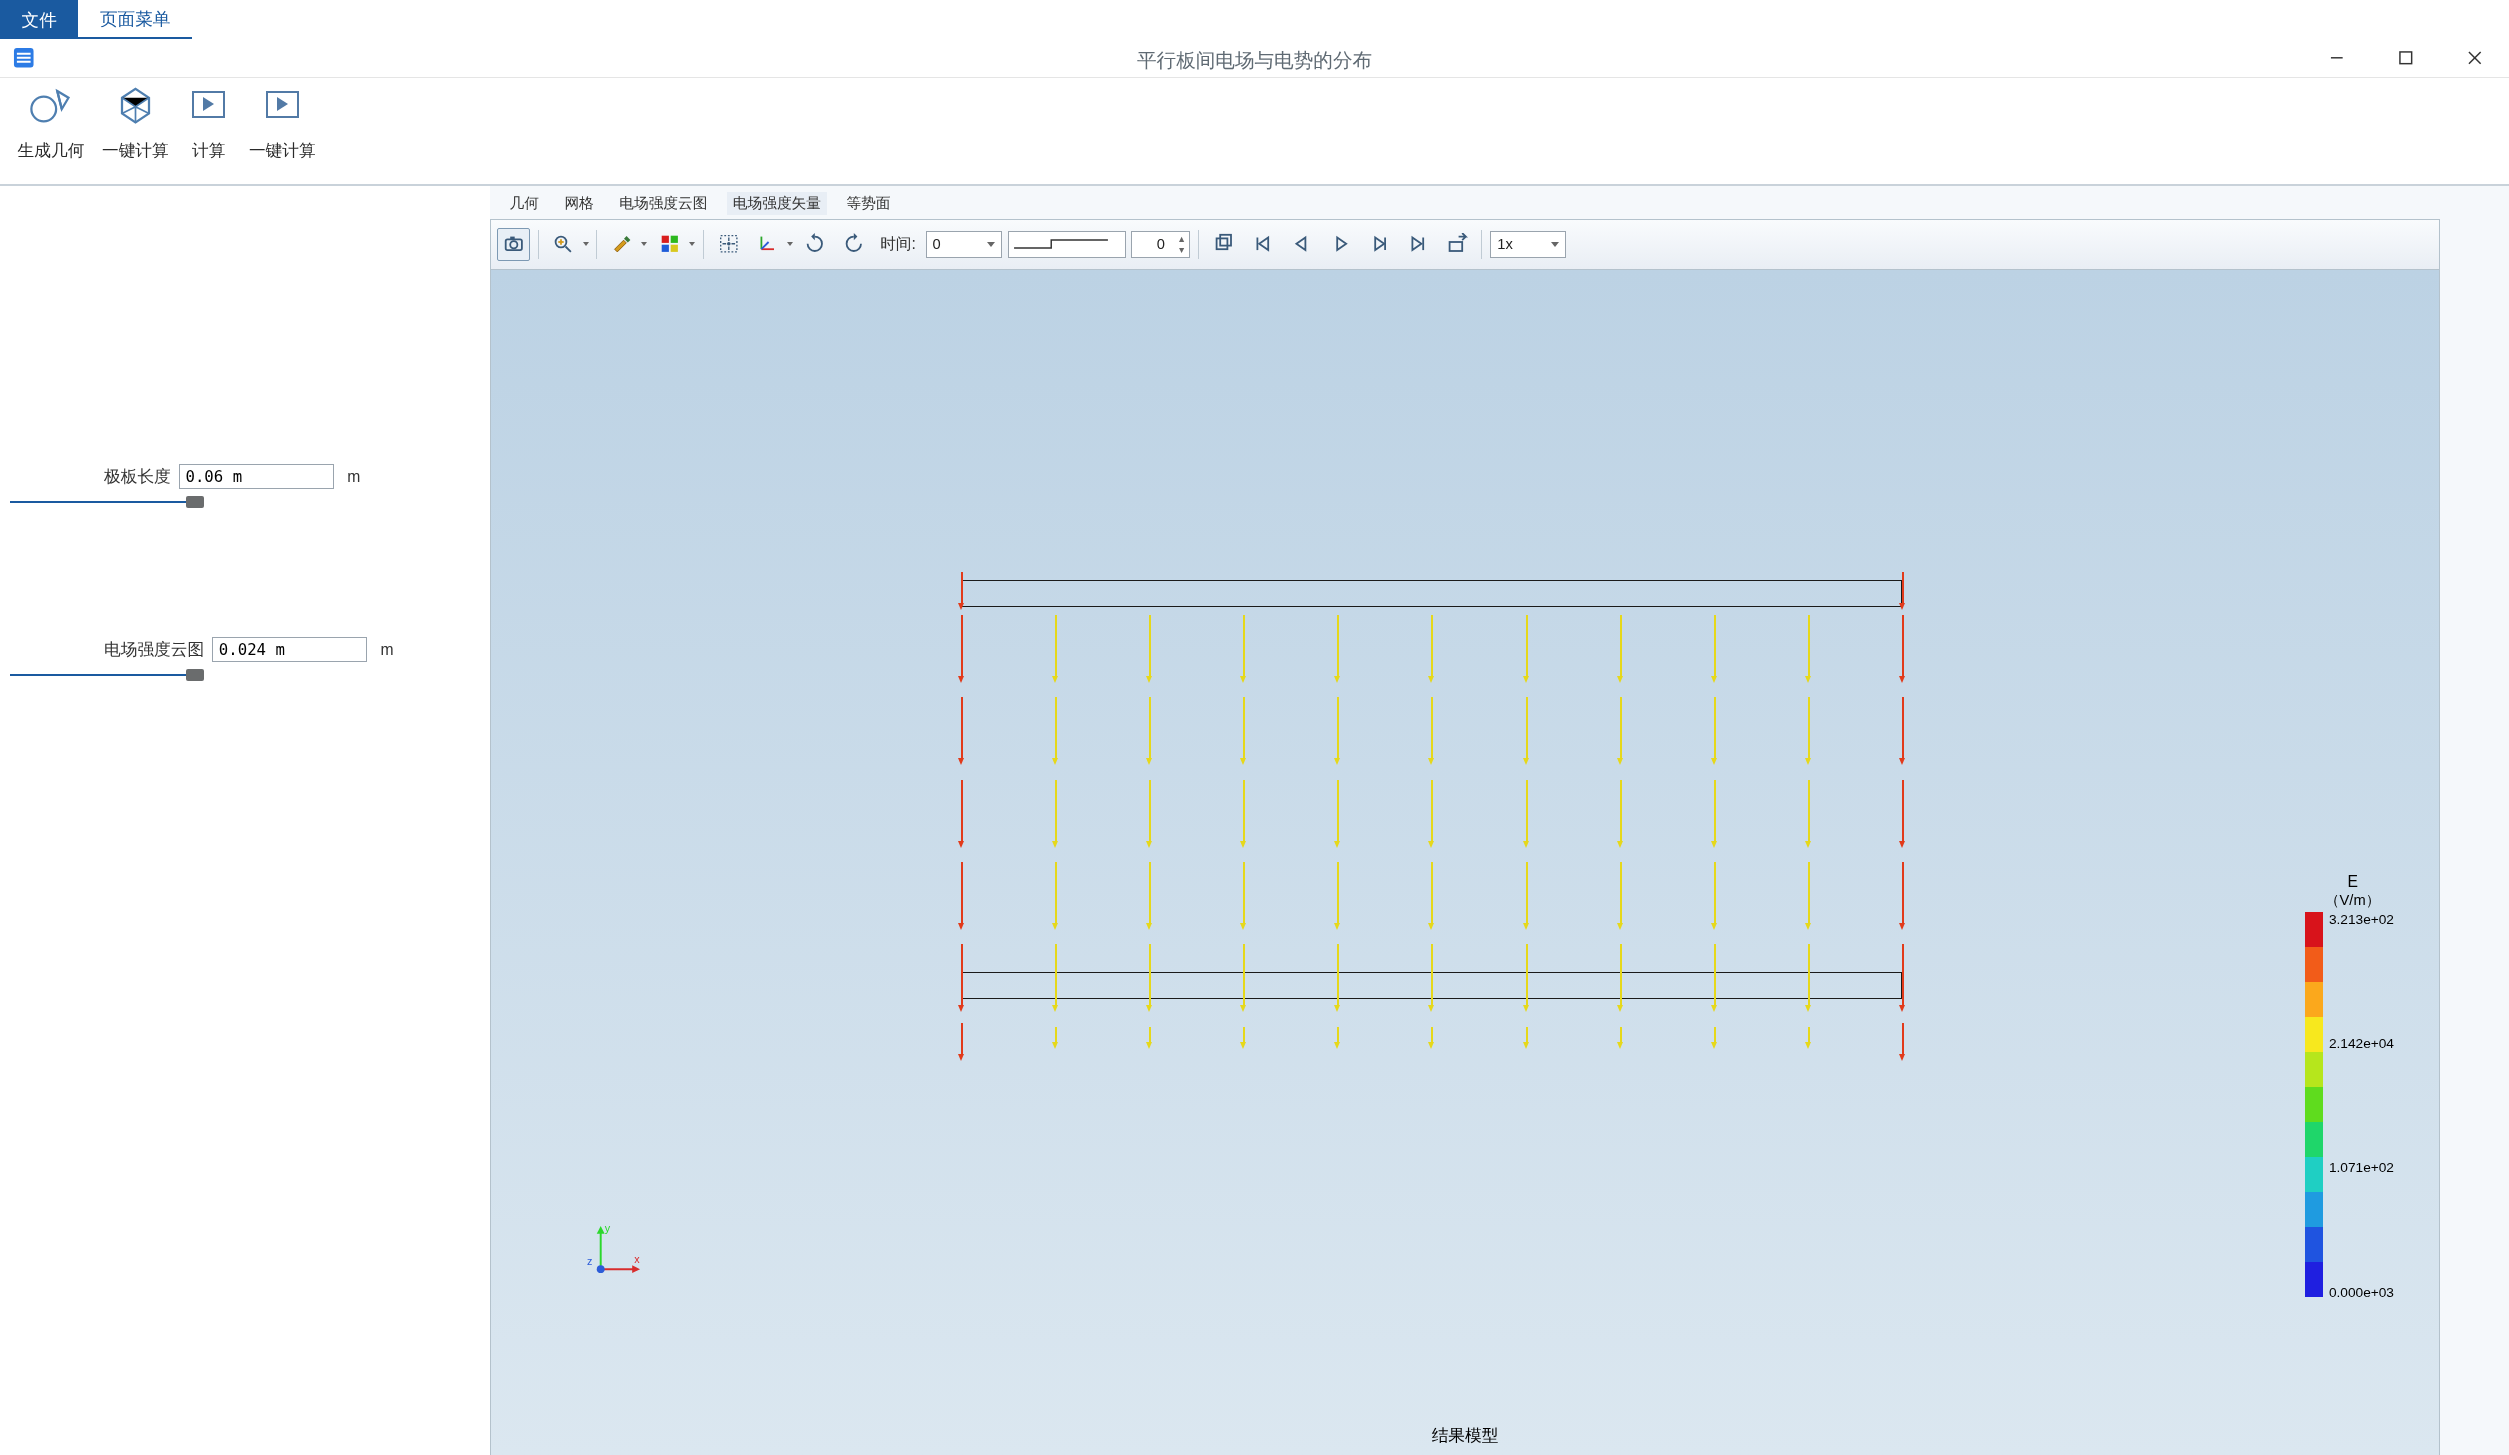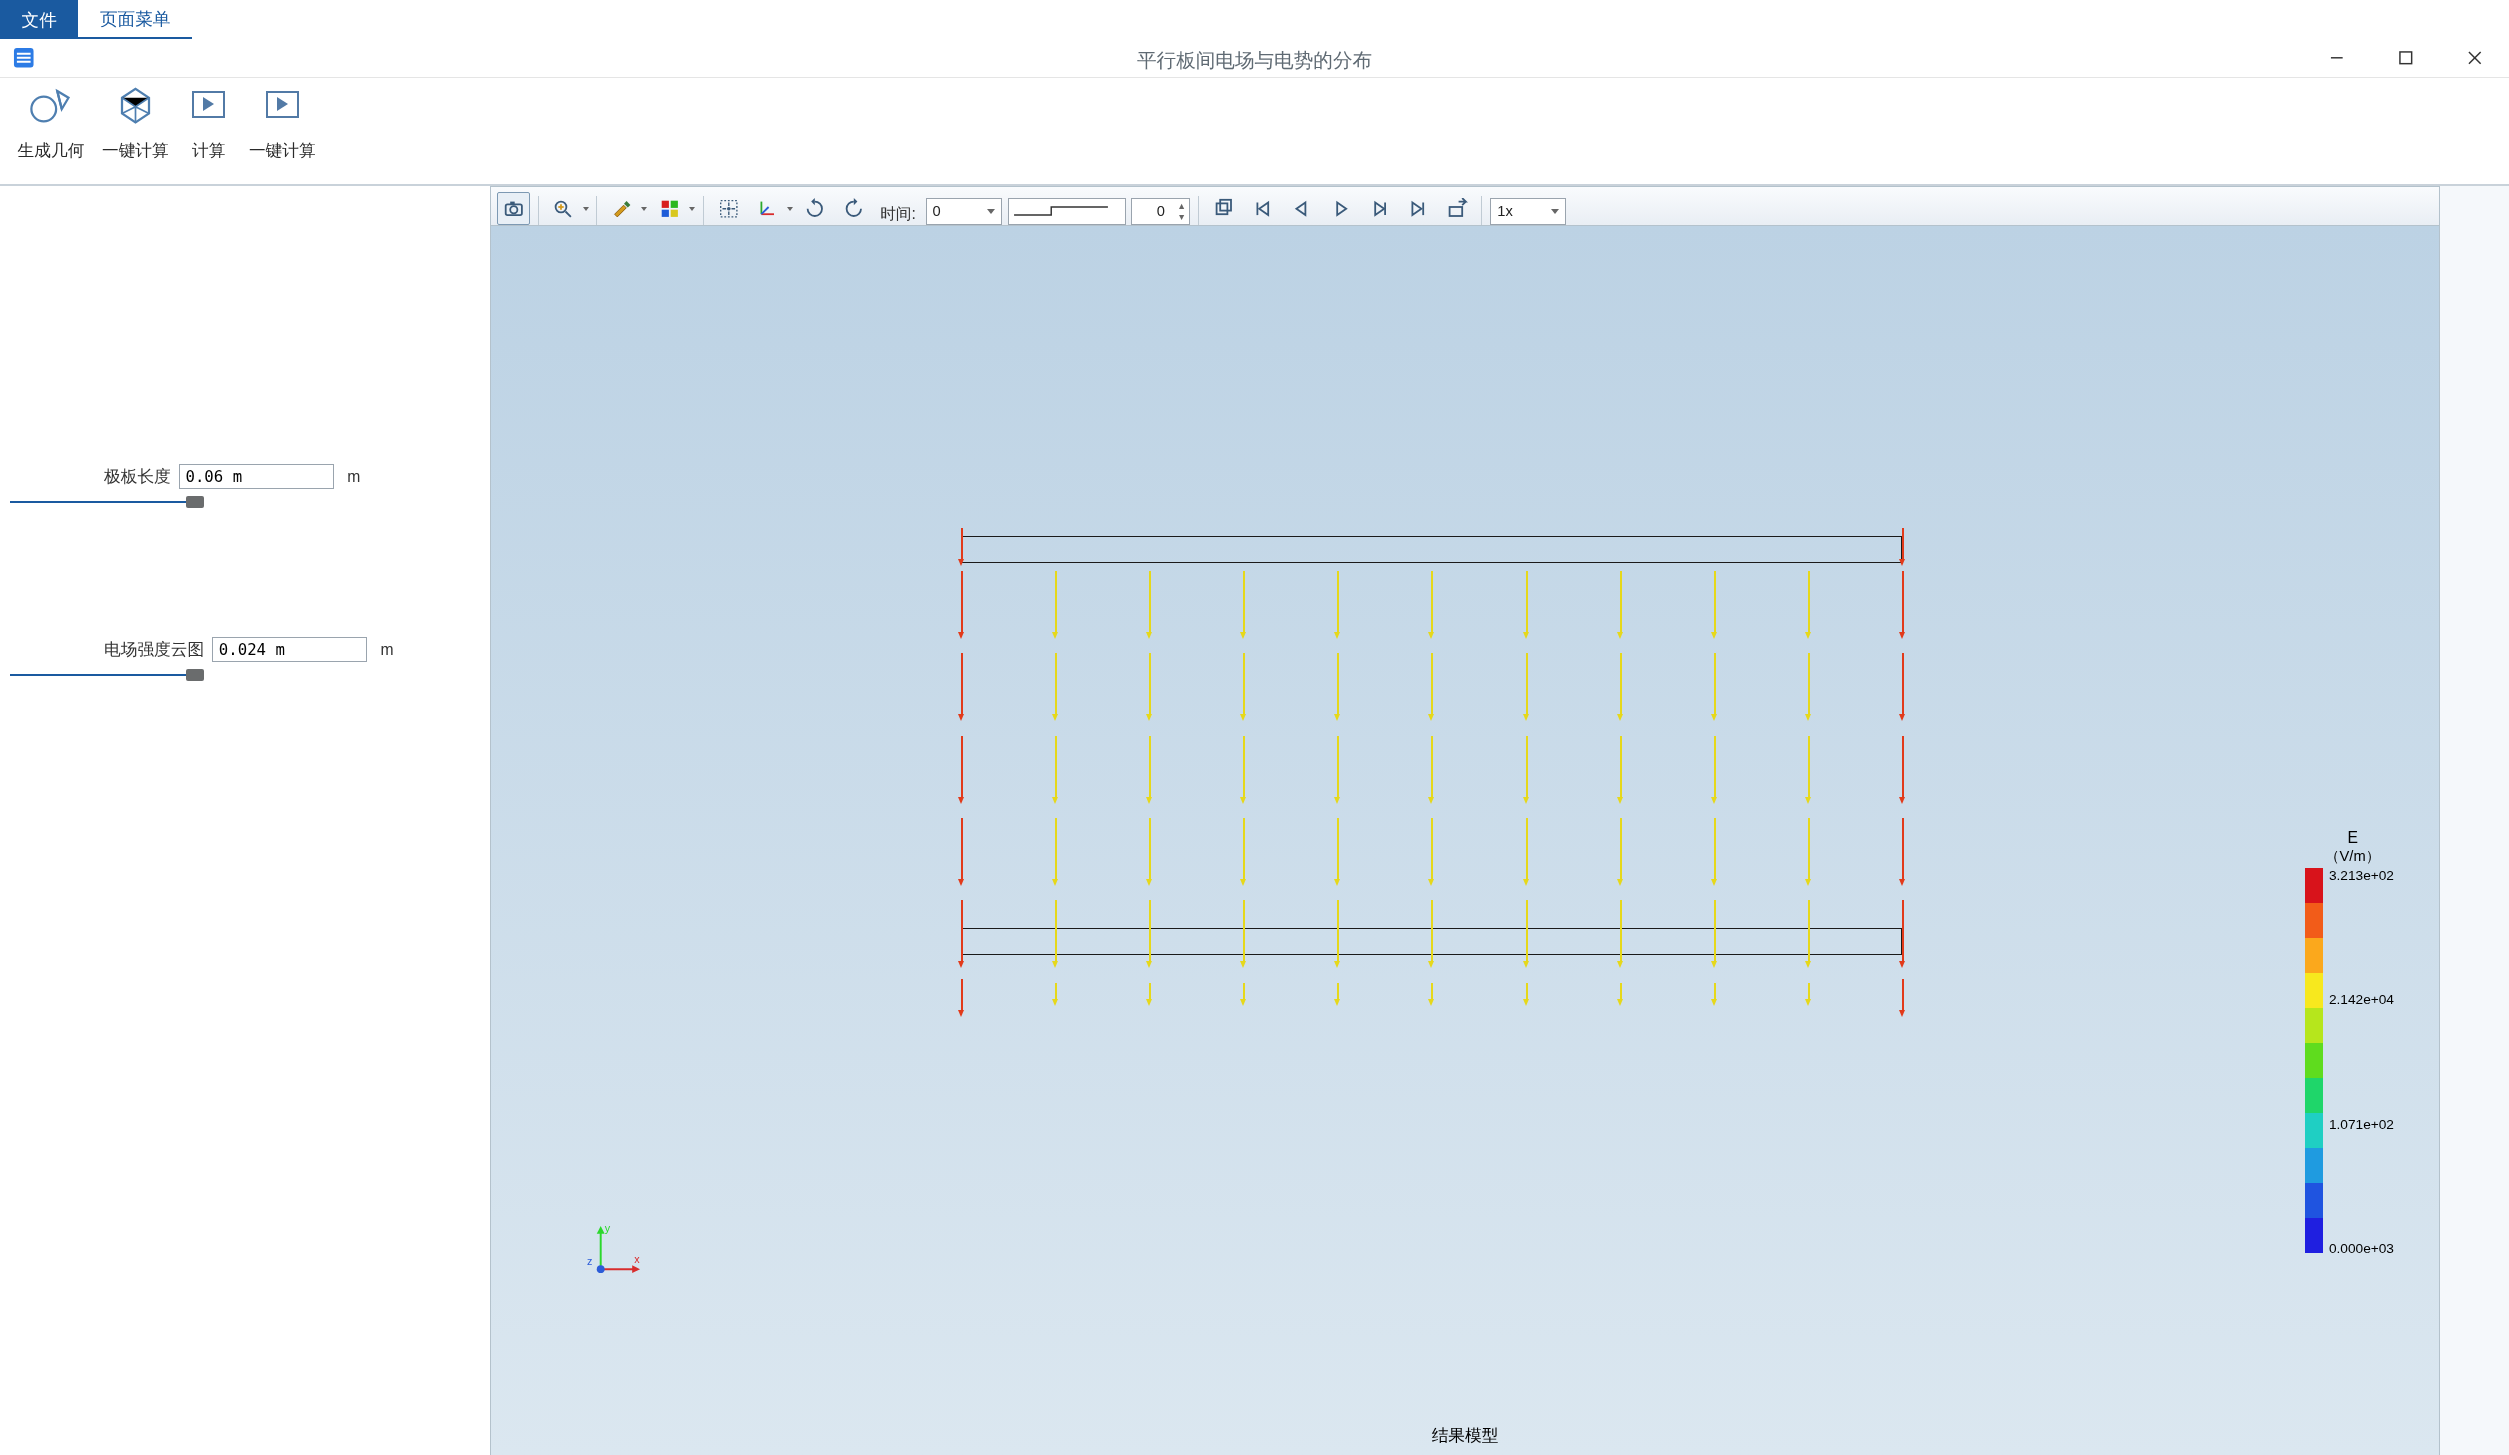"几何" div { html: none -> <div> <div>几何</div> <div>网格</div> <div>电场强度云图</div> <div>电场强度矢量</div> <div>等势面</div> </div> }
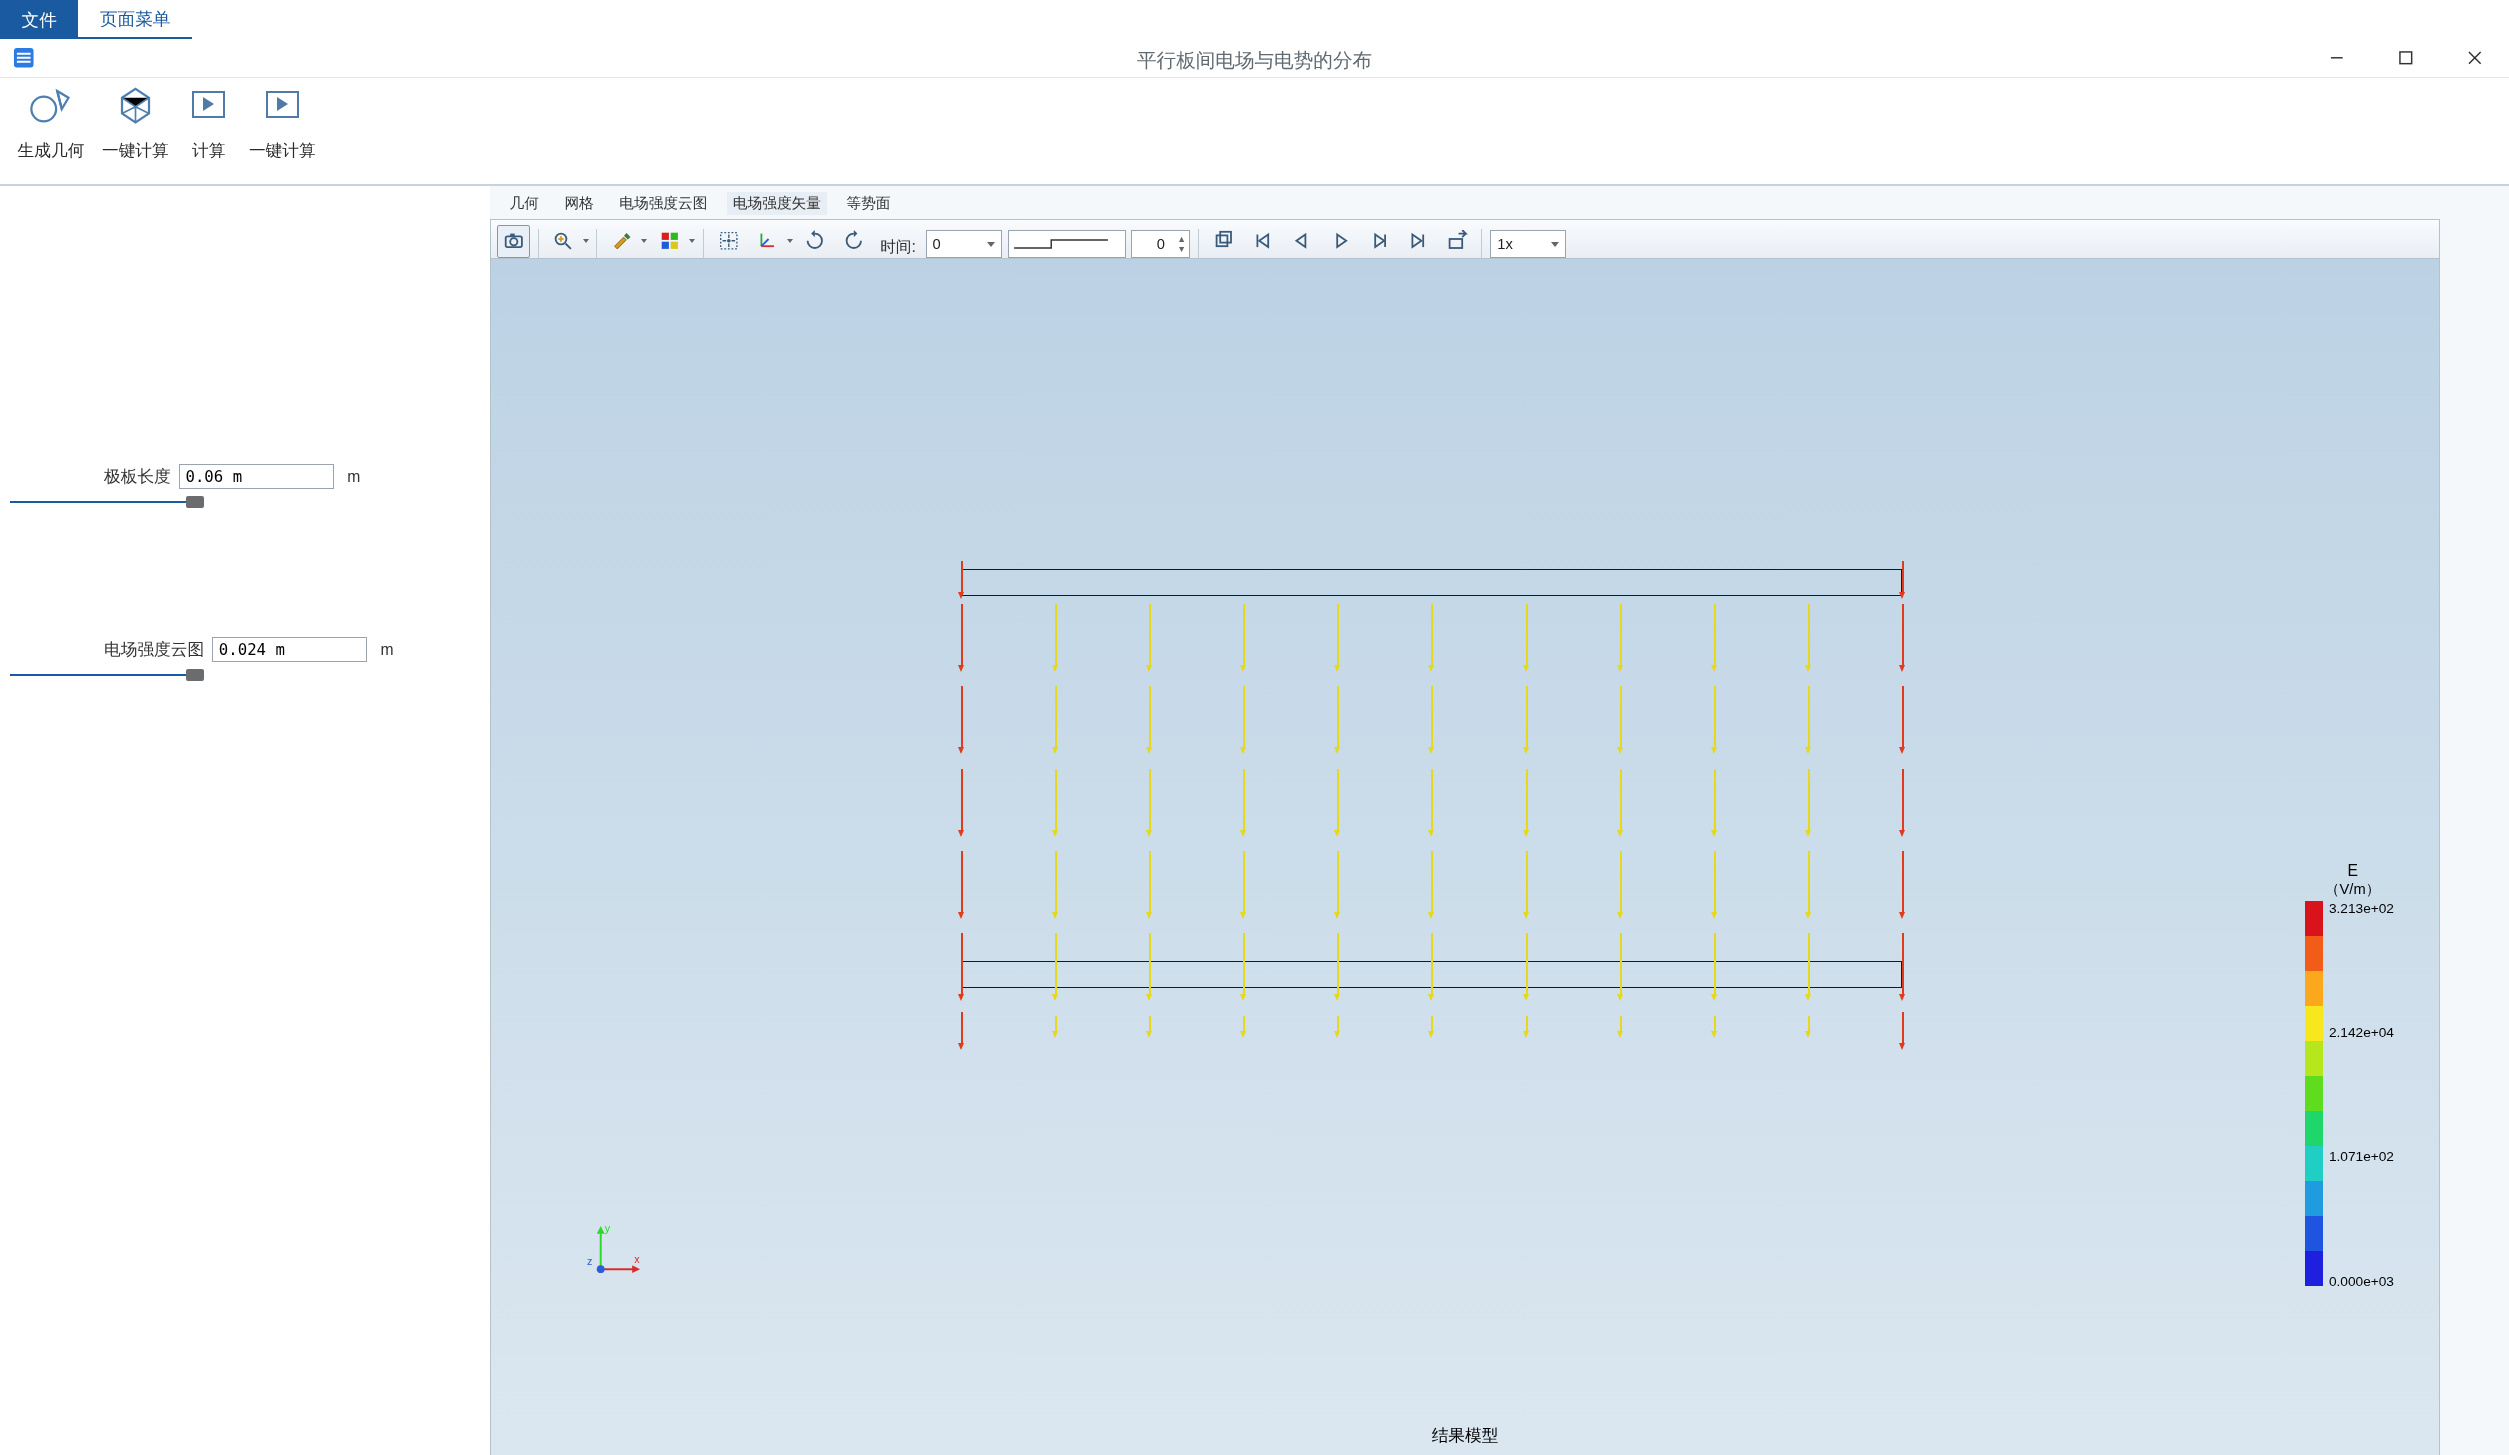"时间:" #toolbar { align-items: flex-end -> center; height: 40px -> 51px }
